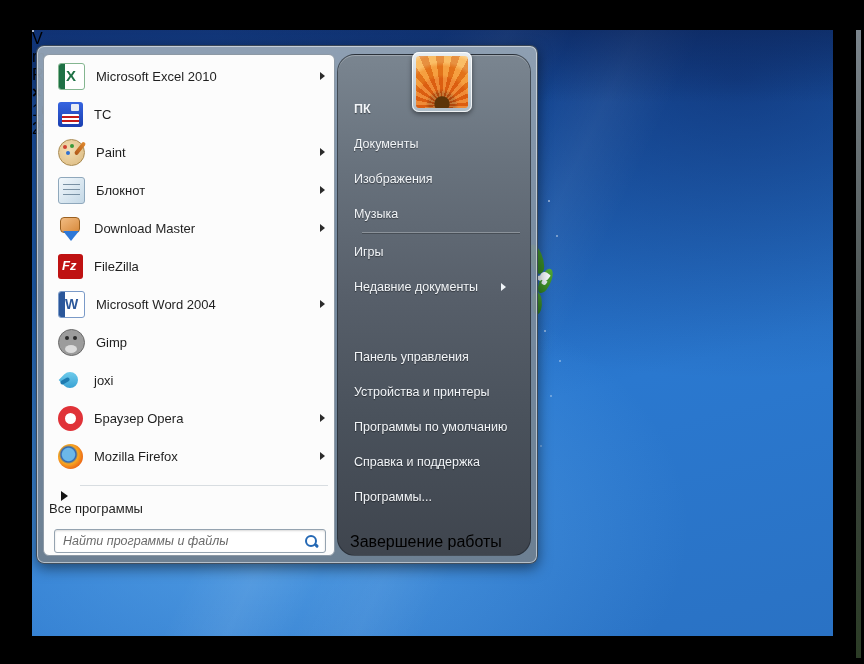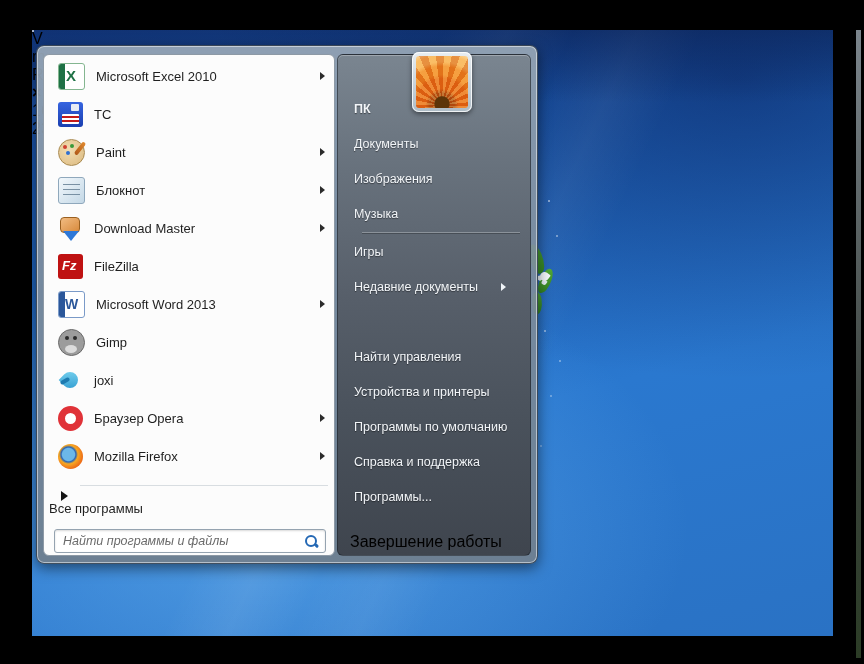"ПК" #right-panel { border-radius: 6px -> 18px }
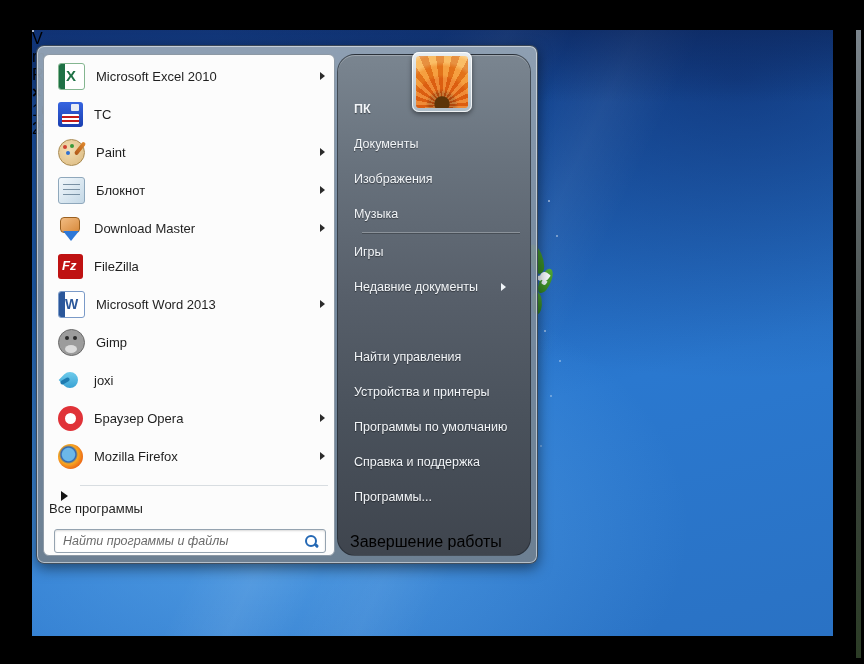"Microsoft Word 2013" span.lp-label { text: 2013 -> 2004 }
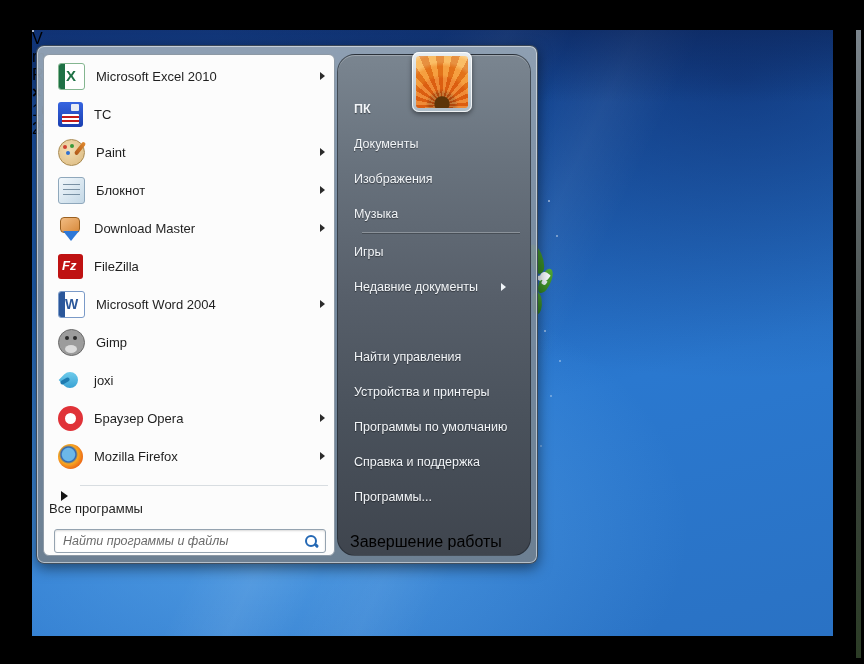"Найти управления" span.rp-label { text: Найти -> Панель }
